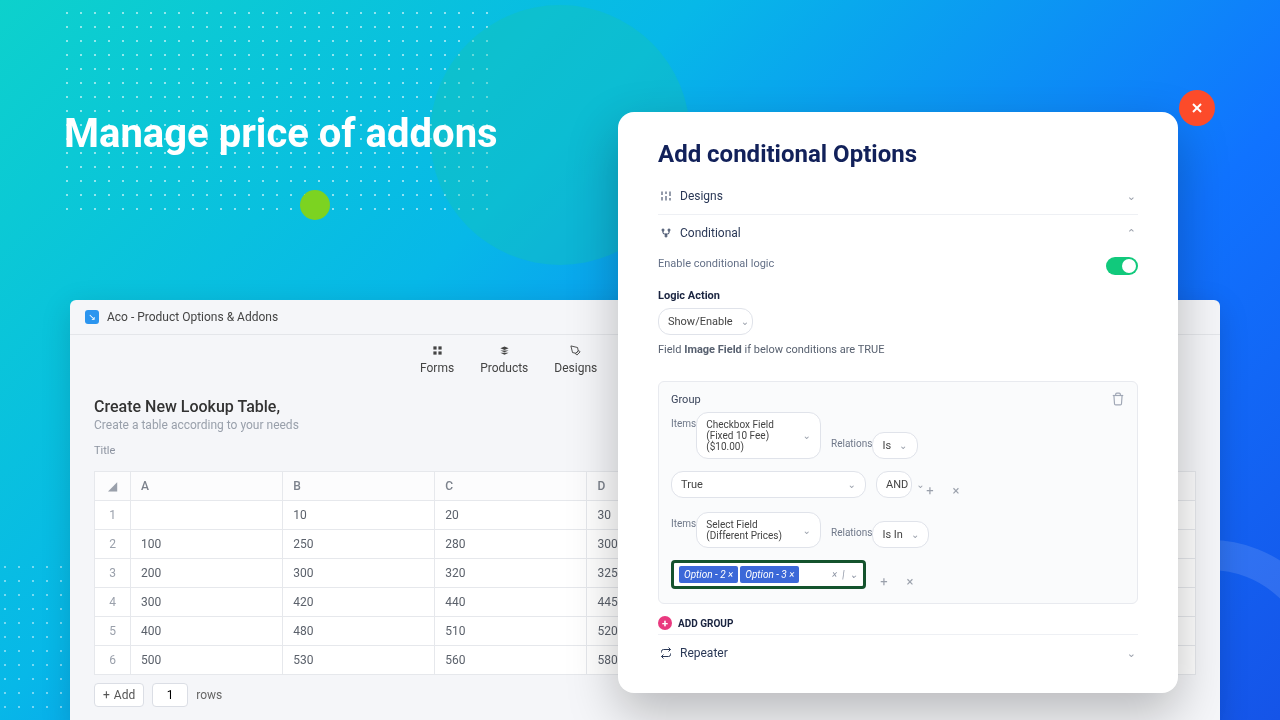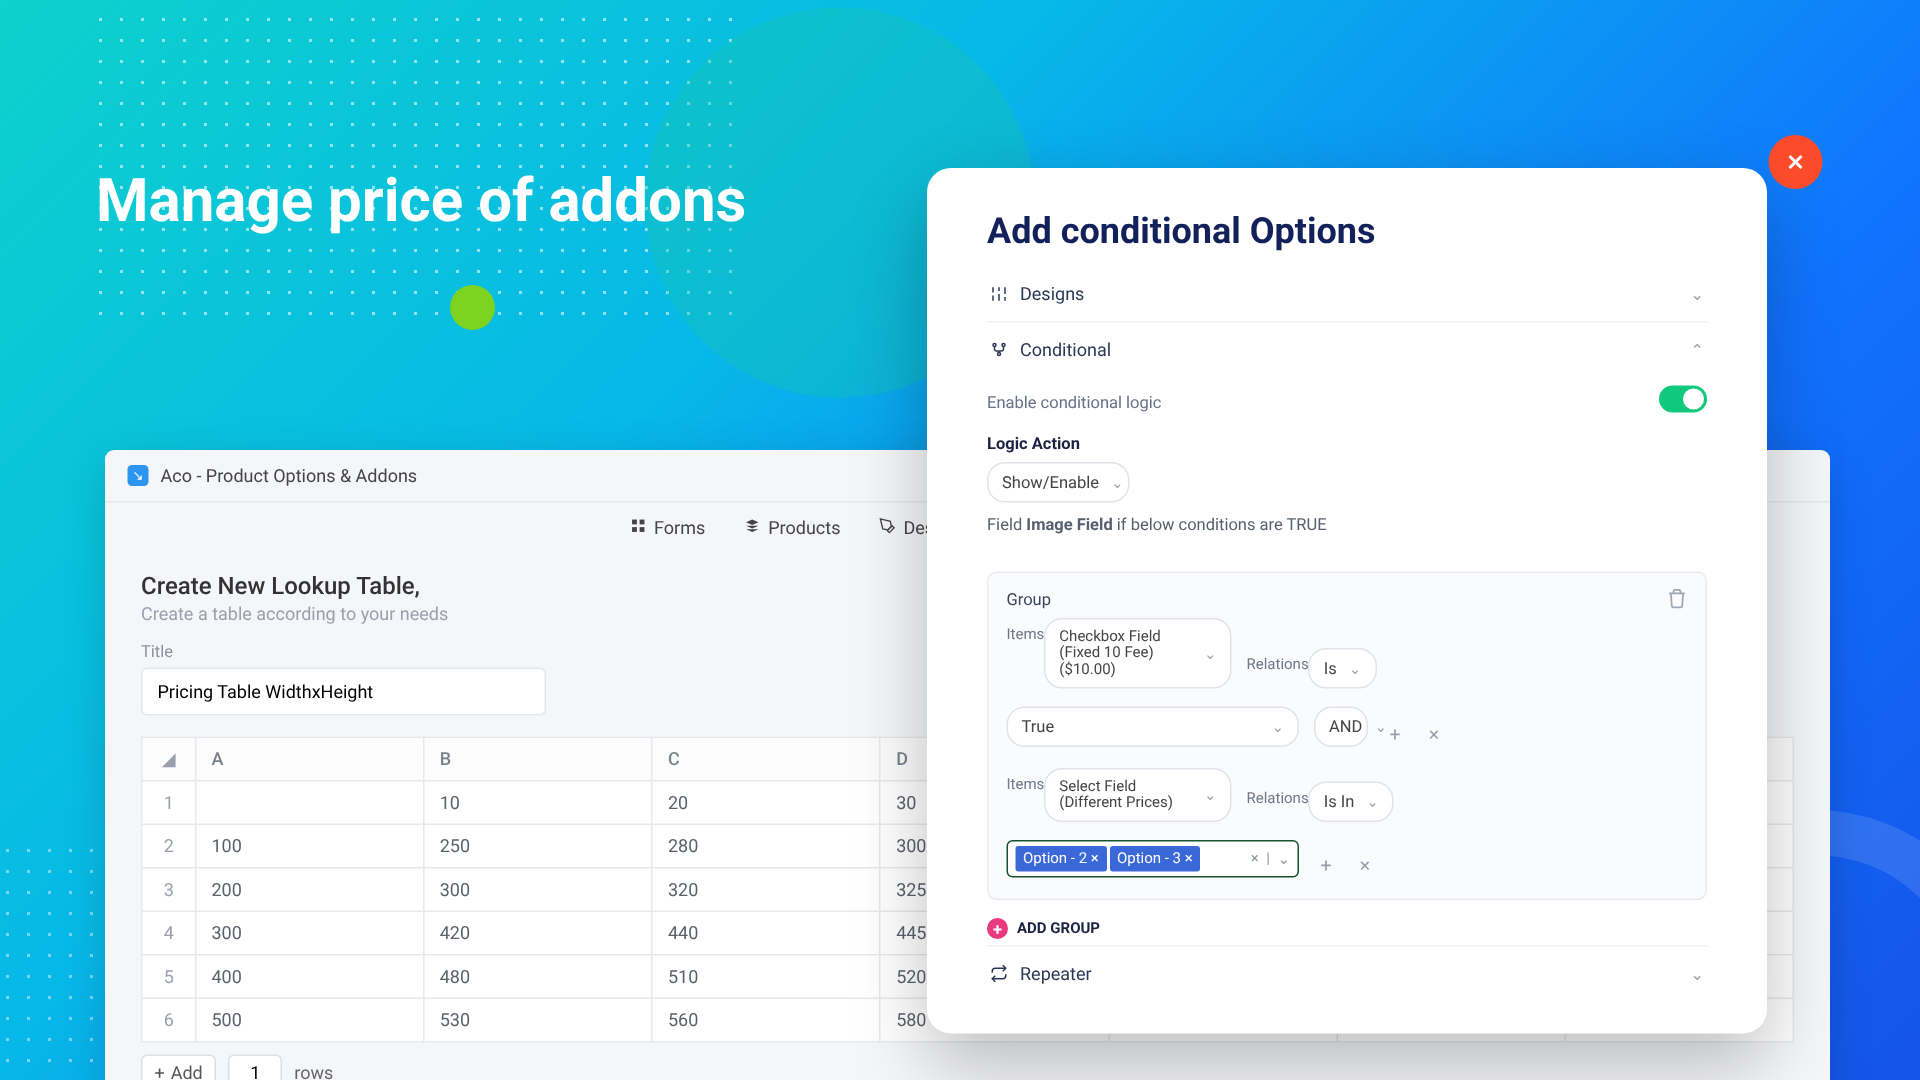"Enable conditional logic" .toggle-row { align-items: flex-end -> flex-start }
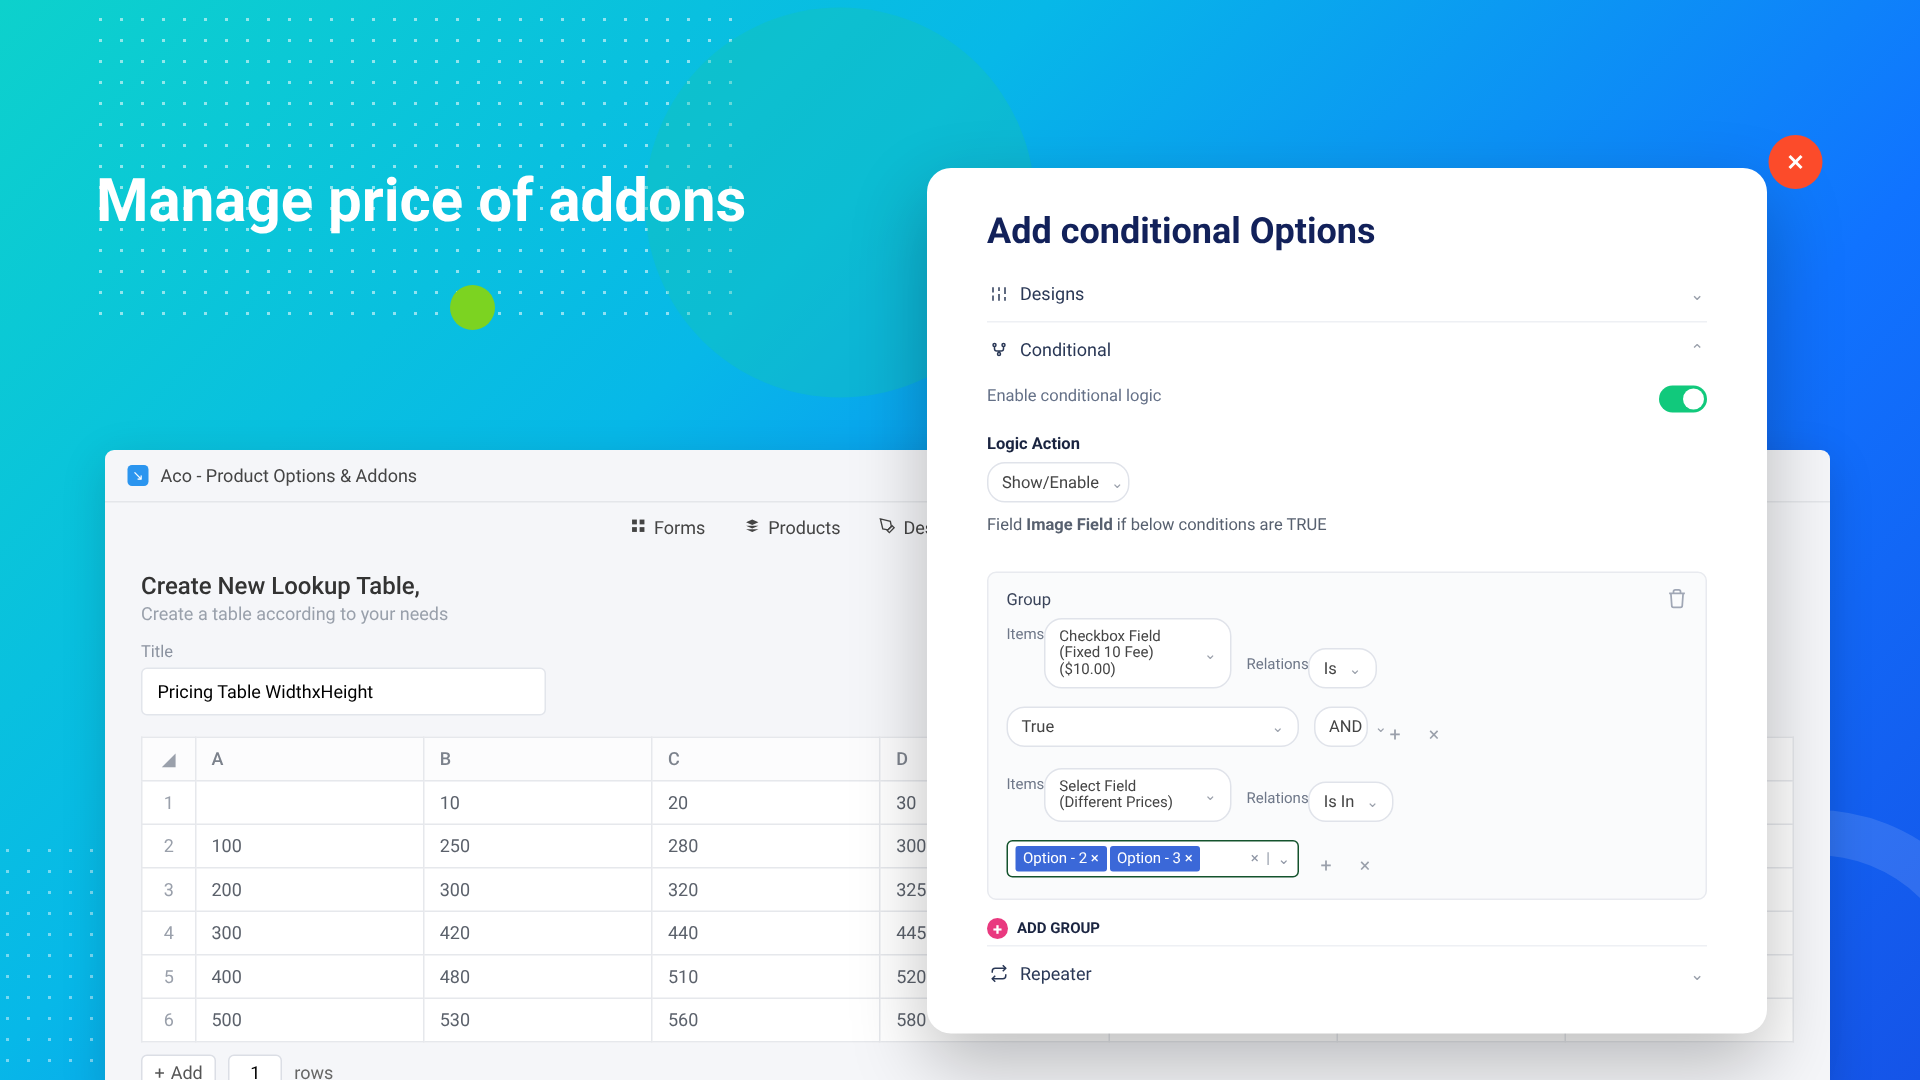"Forms" .nav-item { align-items: flex-start -> center; flex-direction: none -> column }
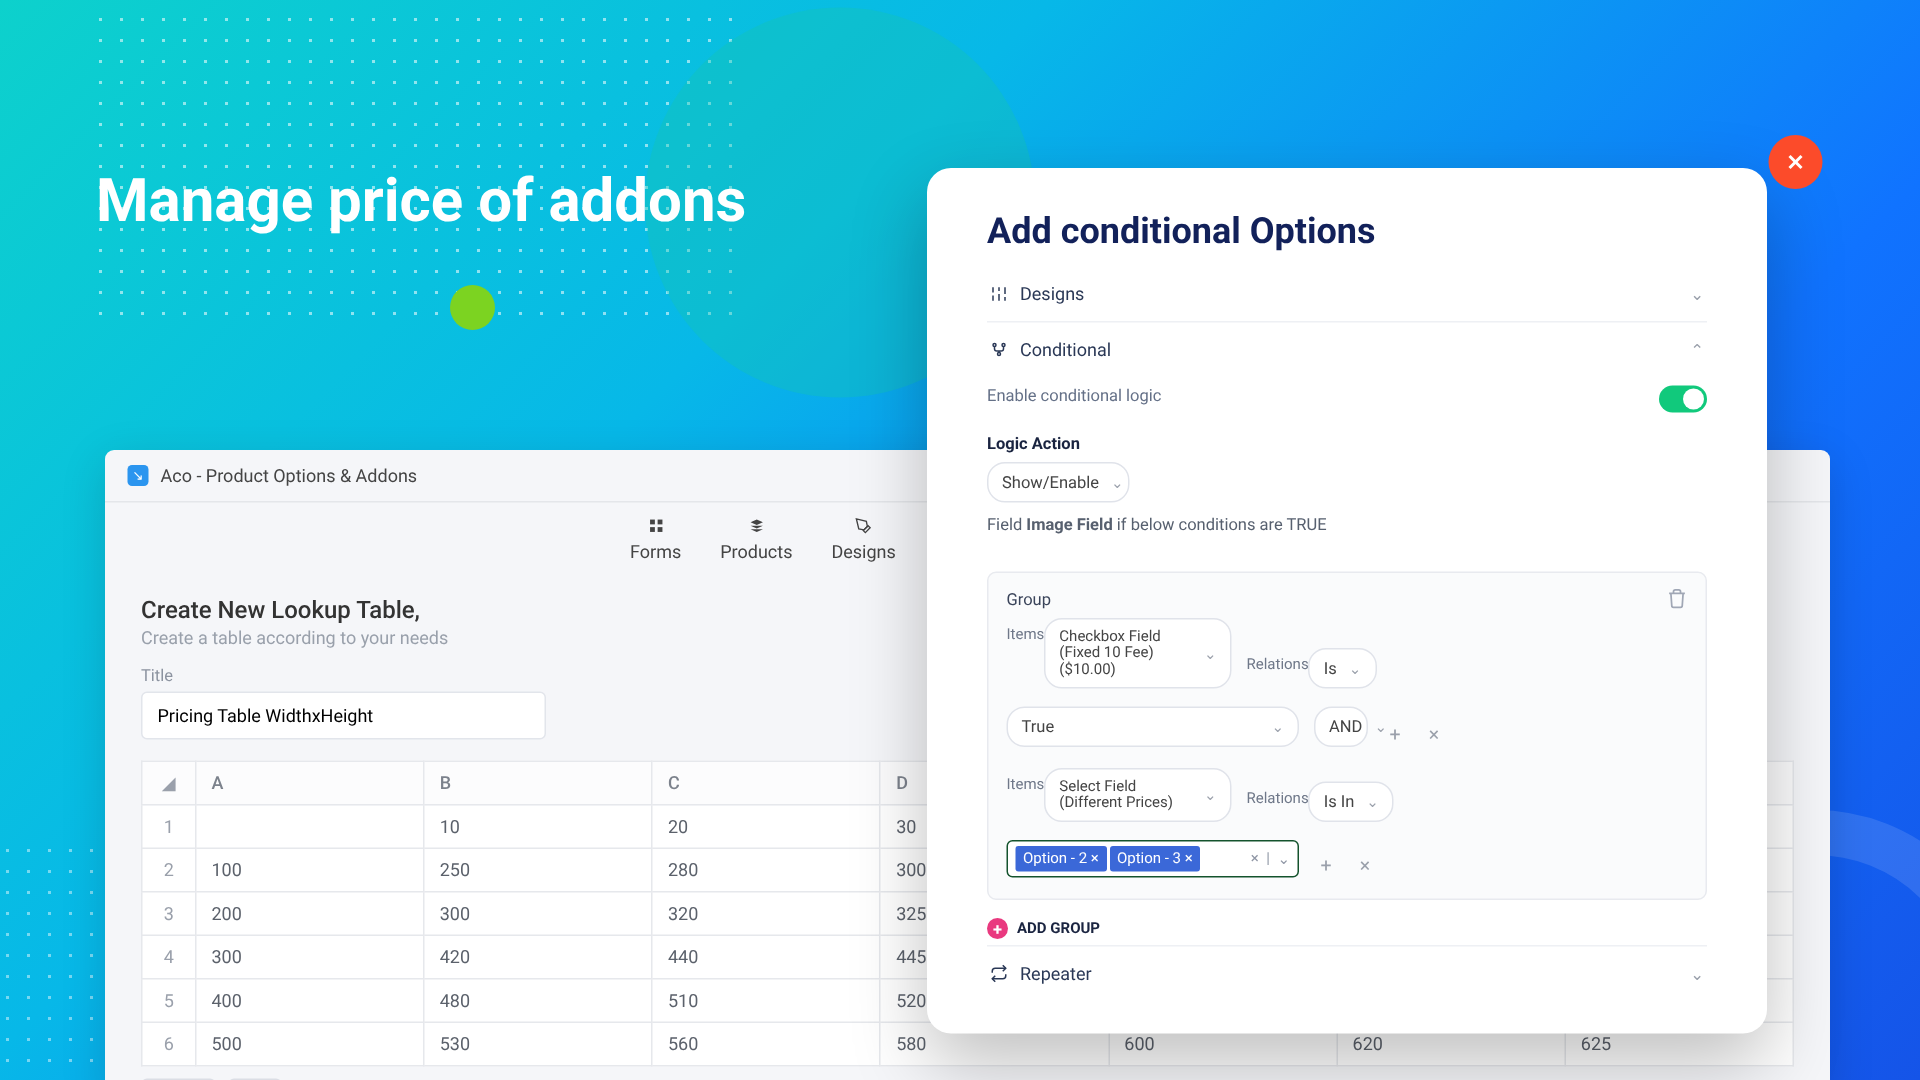"Pricing Table WidthxHeight" input.text-input { html: <input> -> none }
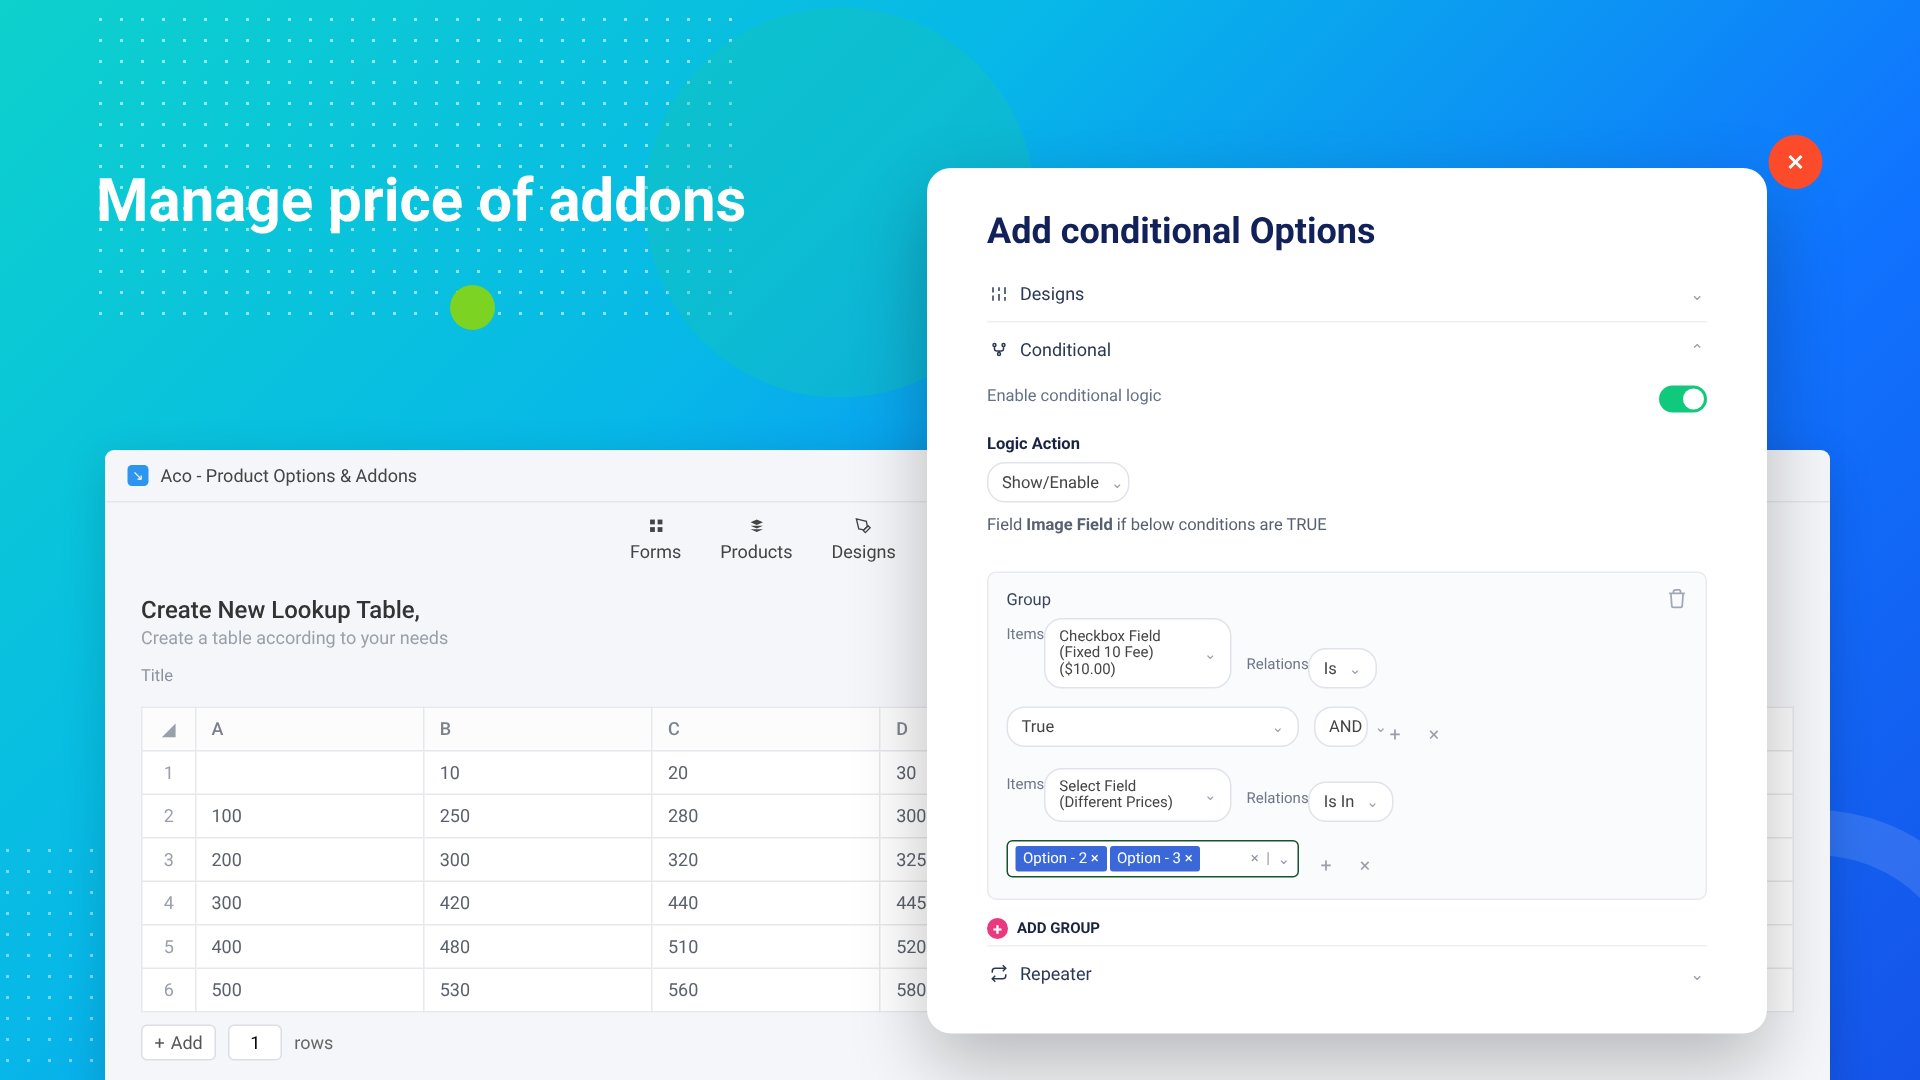"Option - 2 ×" .tag-input { border: 1px solid #14532d -> 3px solid #14532d; font-style: none -> italic }
